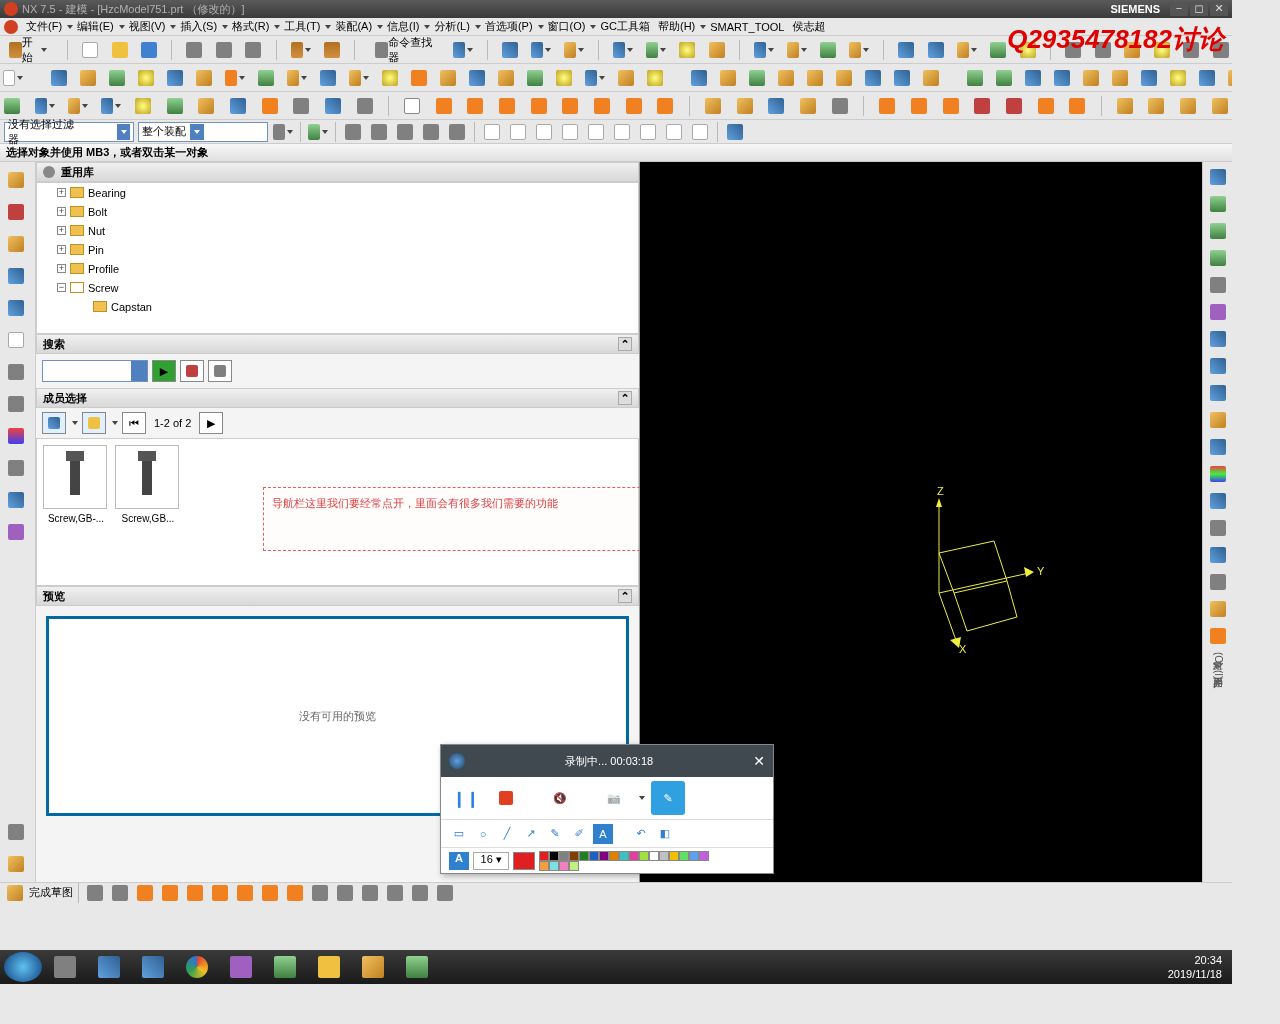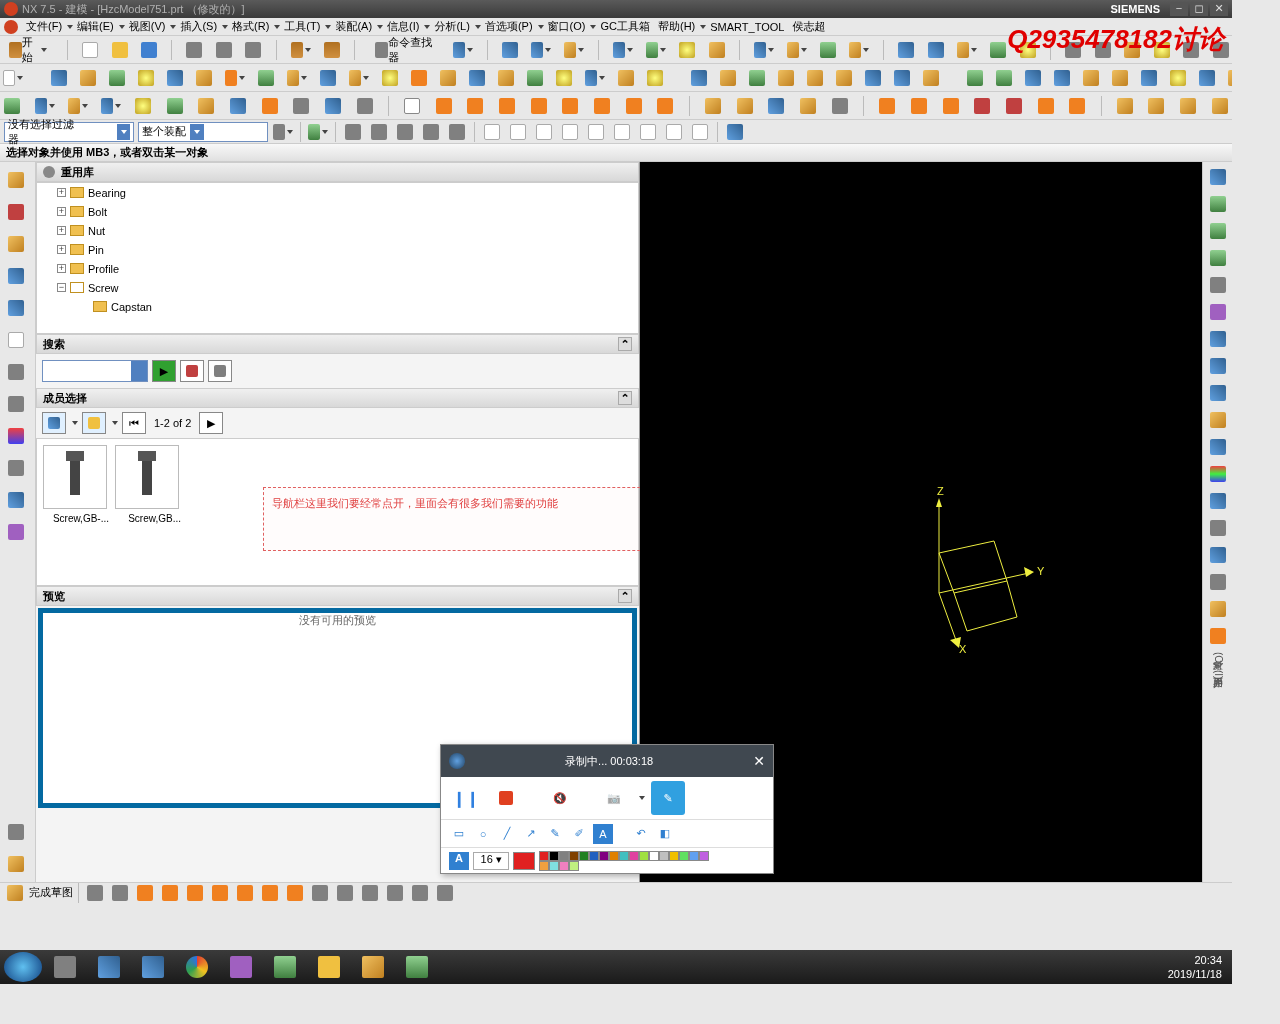"Screw,GB-..." .thumb .lbl { text-align: right -> none }
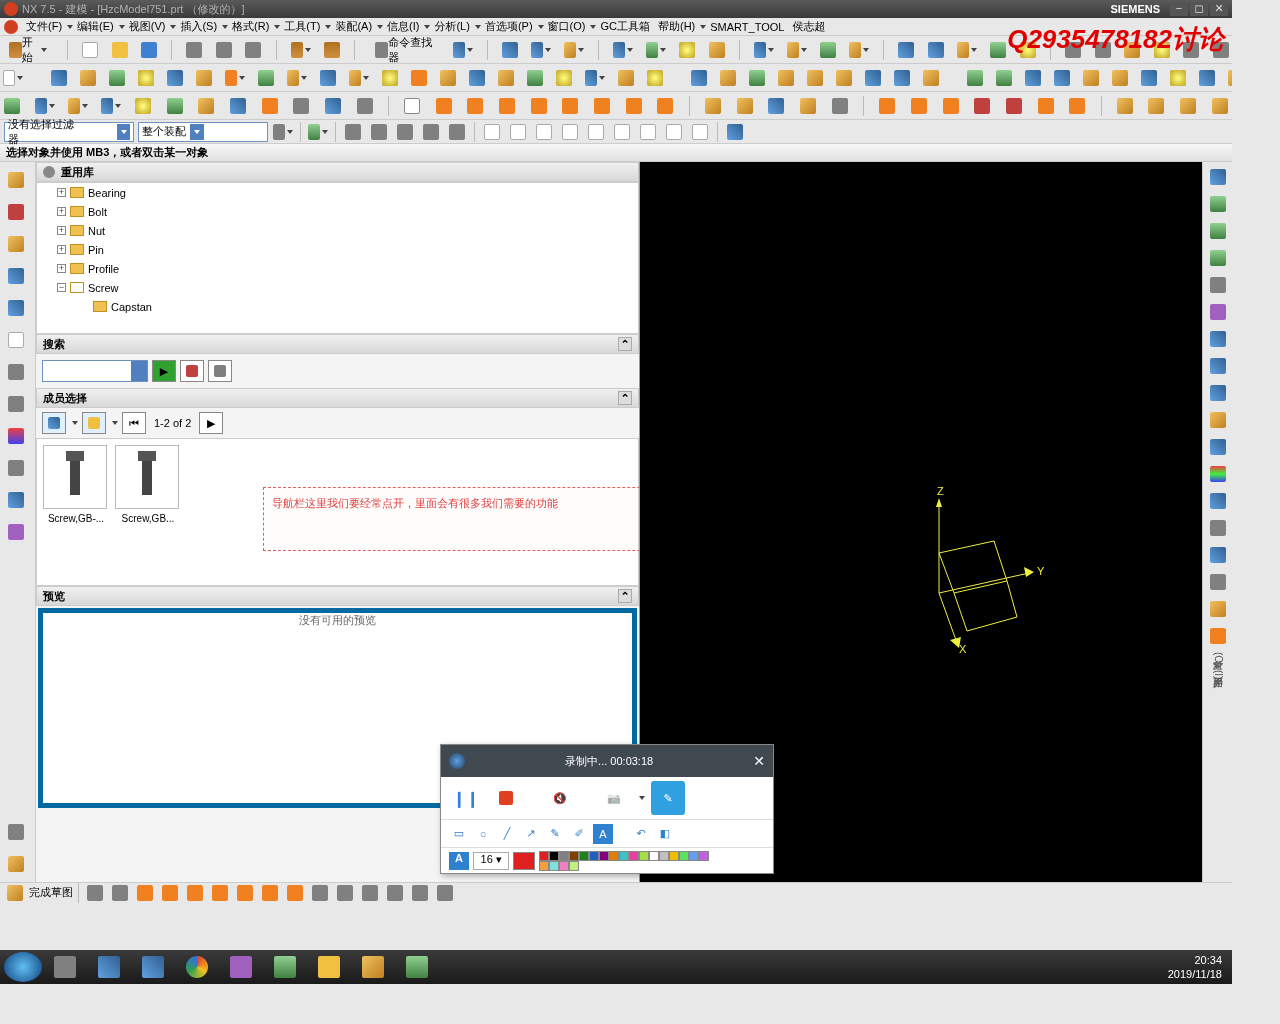"没有可用的预览" .previewbox { align-items: none -> center; border: 5px solid #0369a1 -> 3px solid #0369a1; margin: 2px -> 10px }
